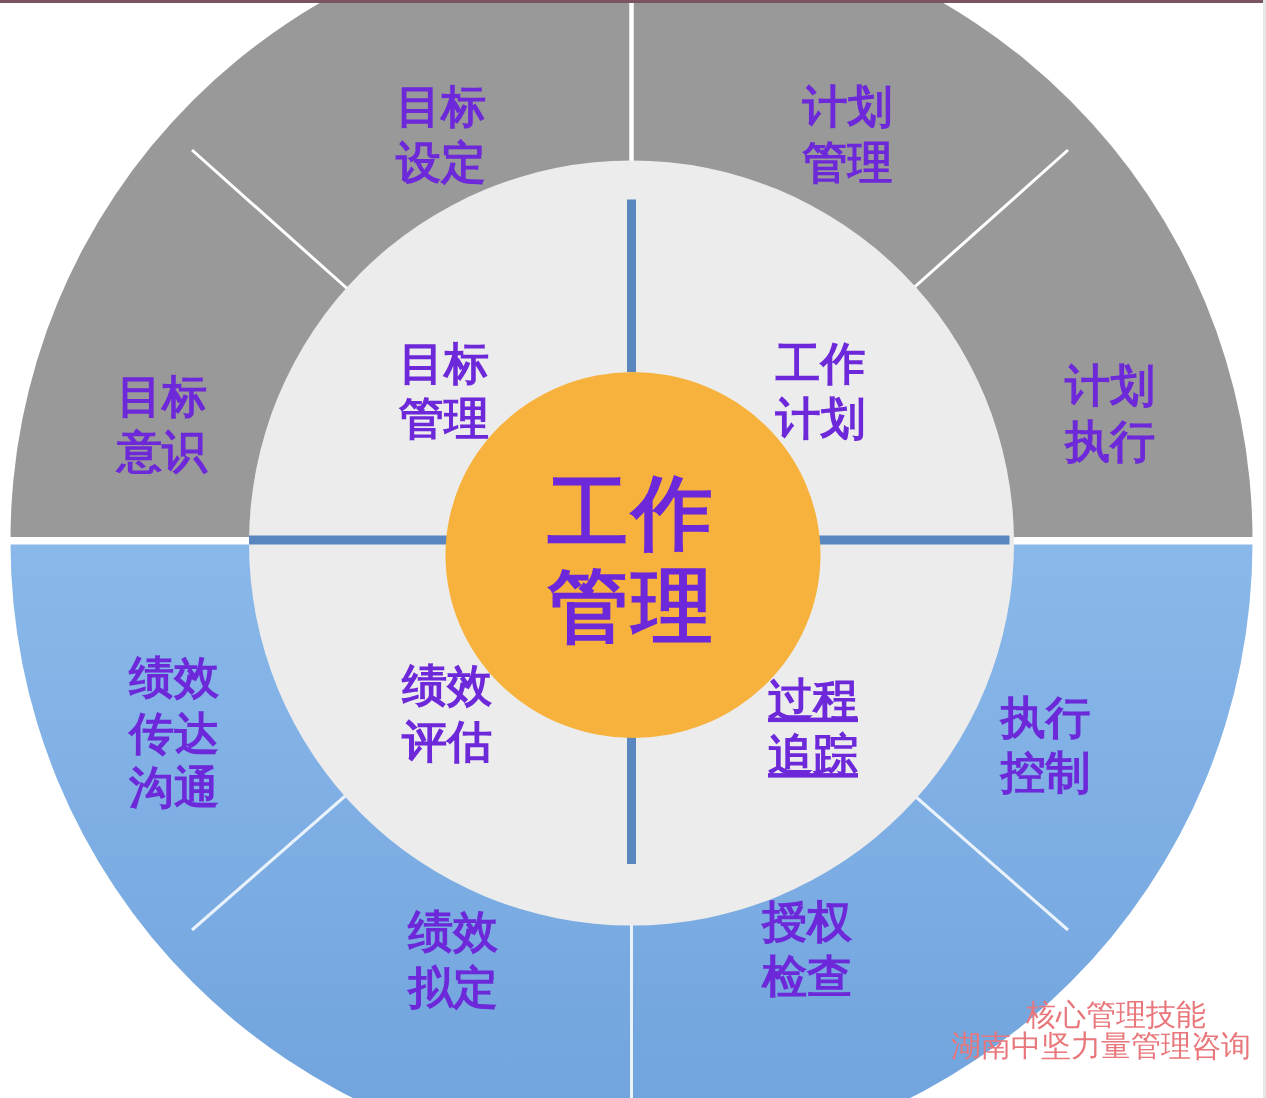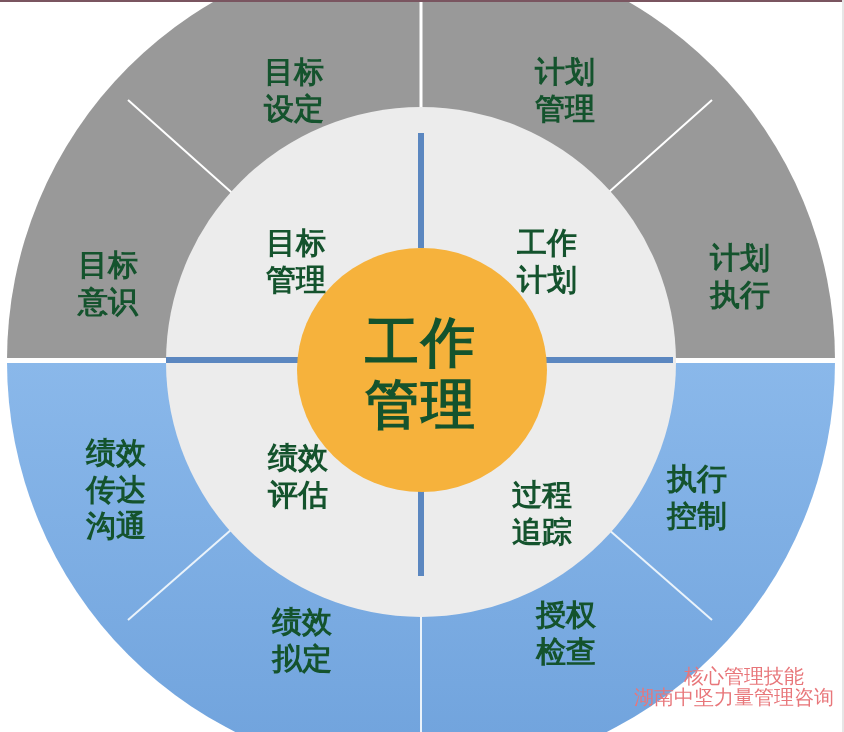"目标" .lbl { color: #14532d -> #6d28d9 }
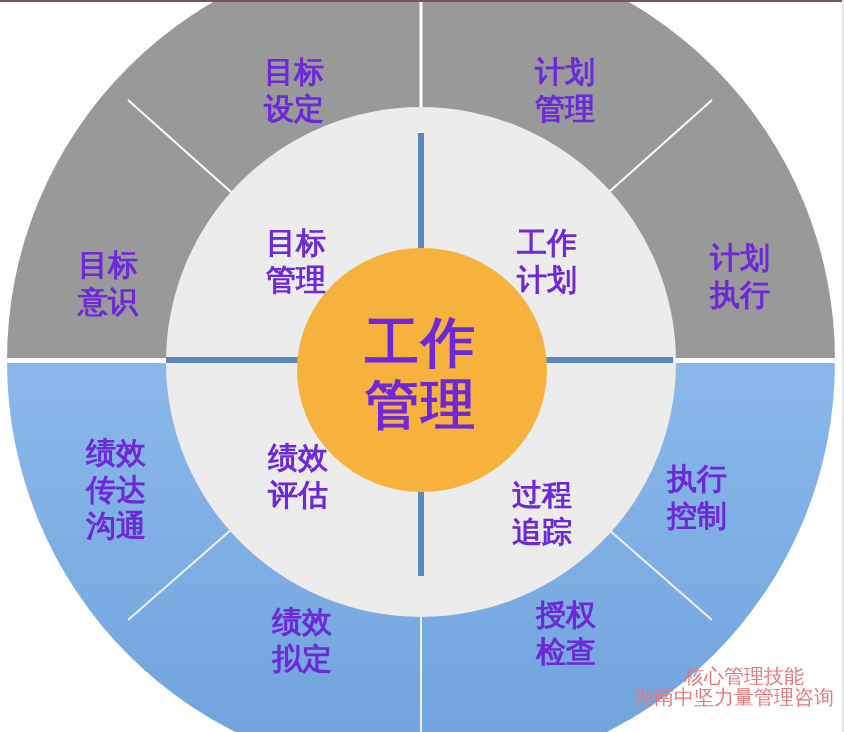"过程" div.lbl { text-decoration: none -> underline; top: 514px -> 486px }
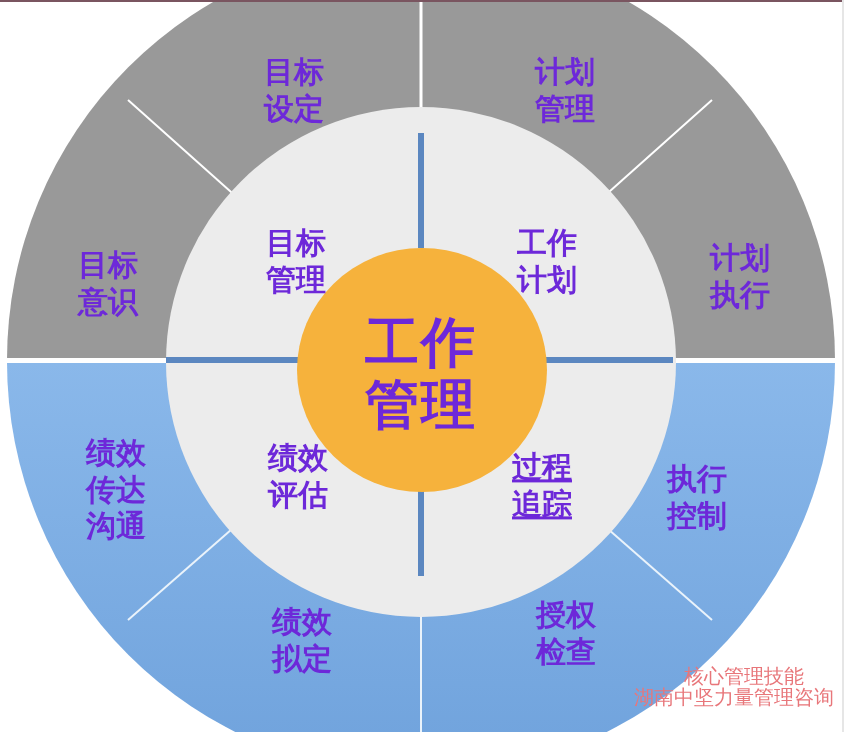"授权" div.lbl { margin-left: 28px -> none }
